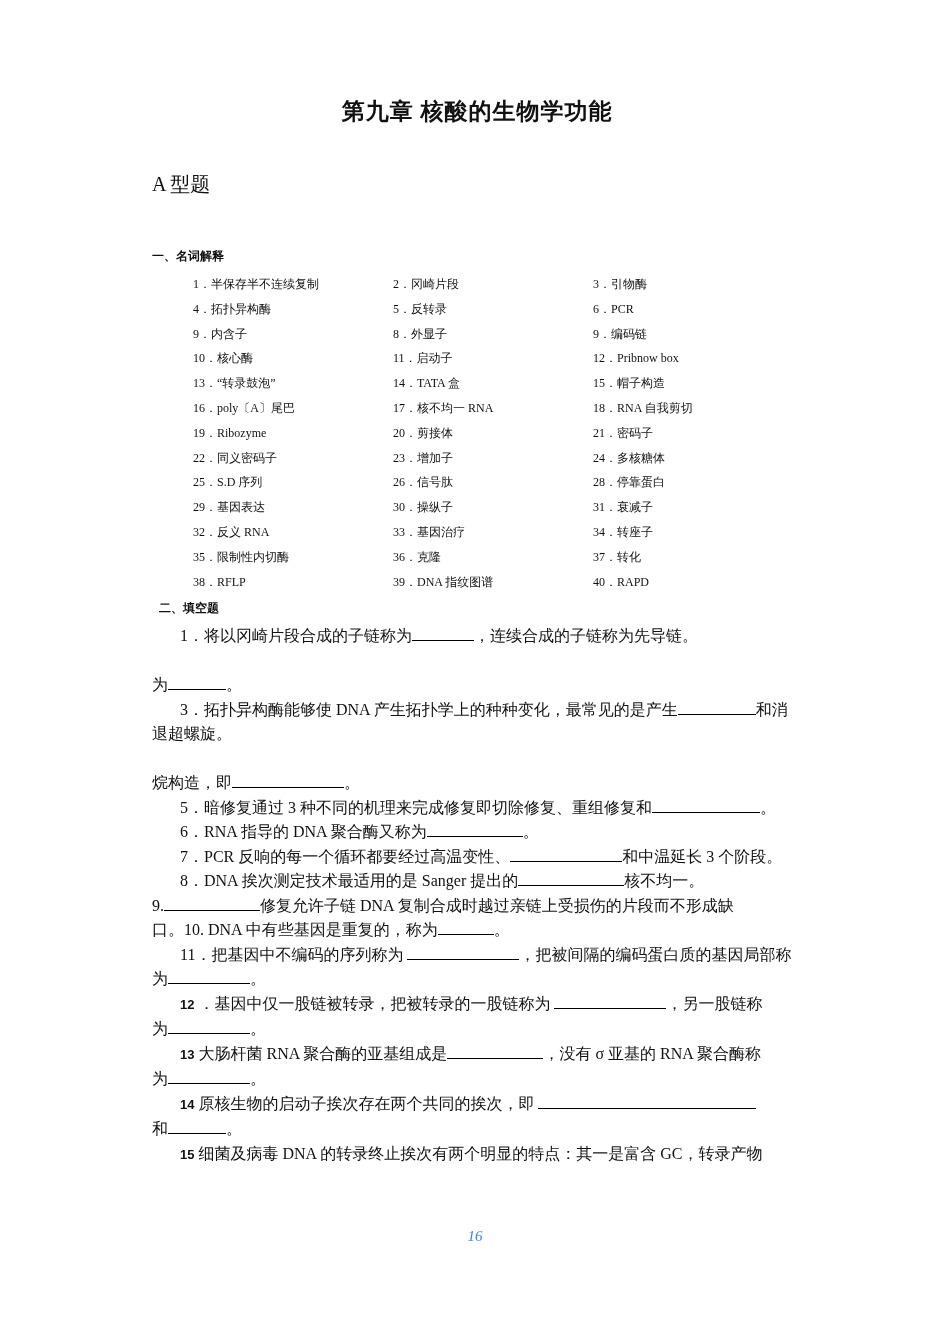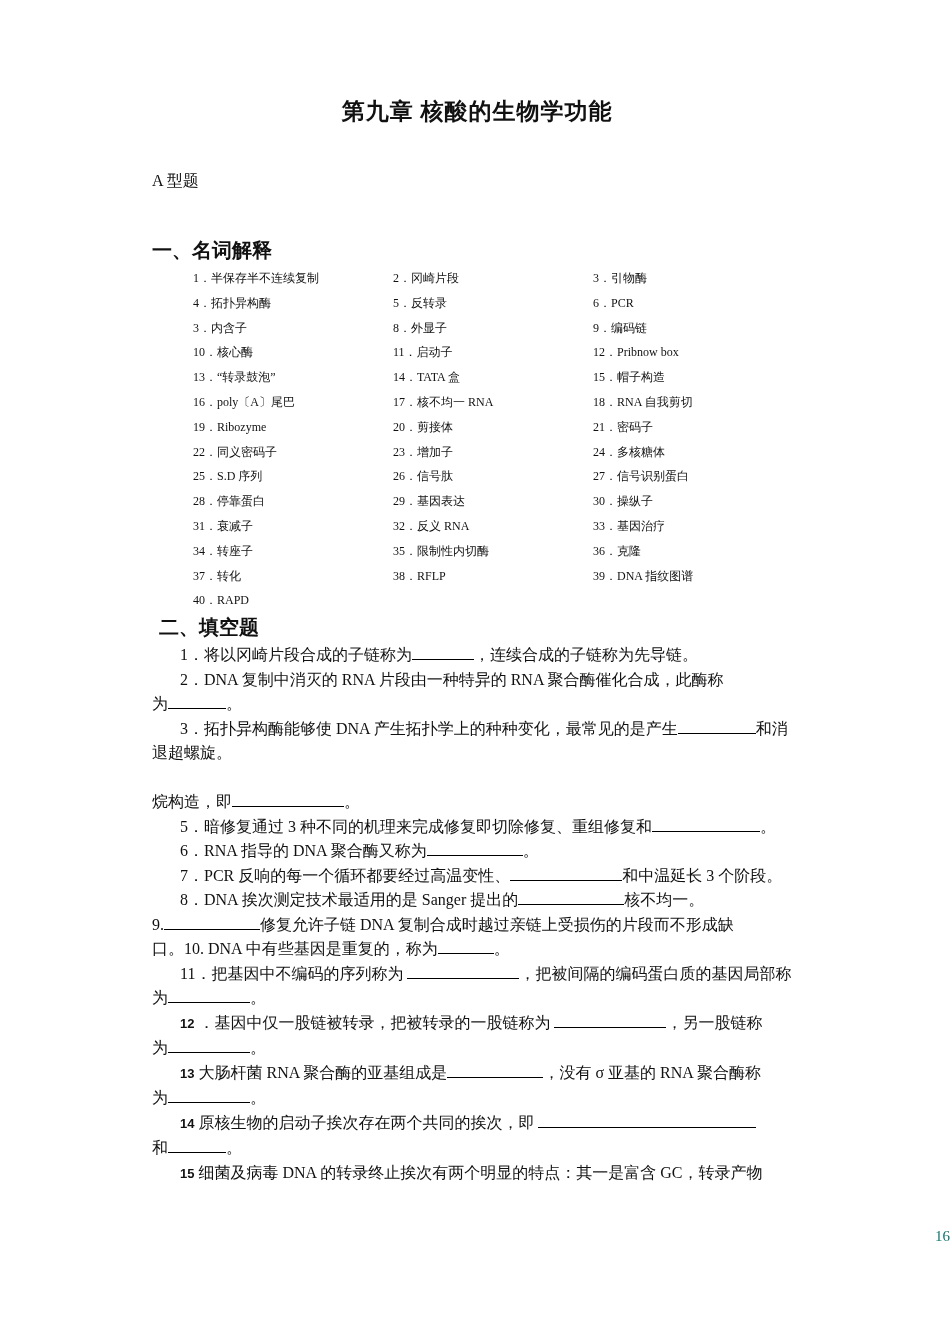"A 型题" .section-a { font-size: 16px -> 20px }
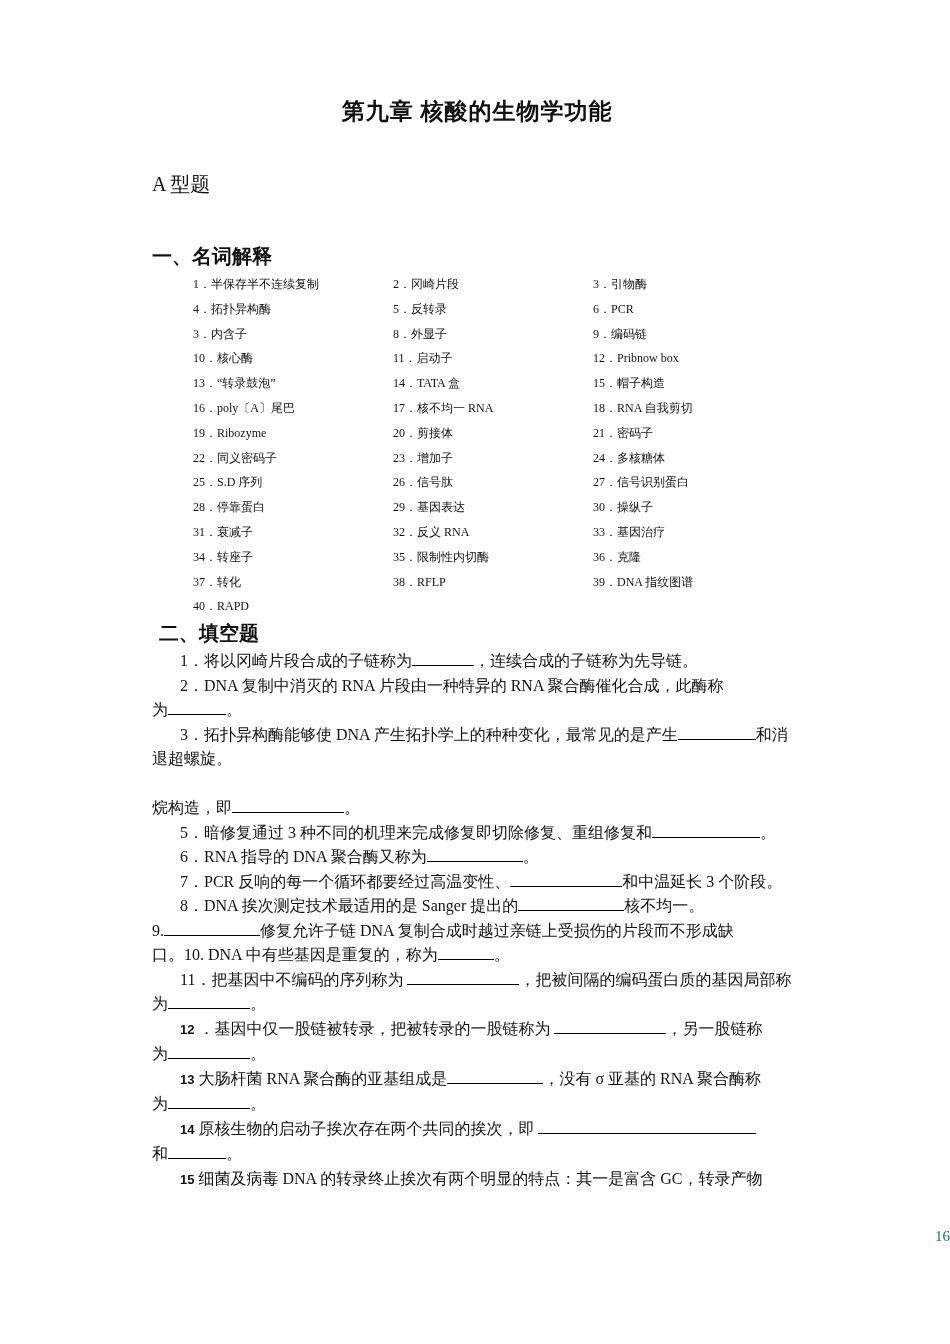"一、名词解释" .sub-heading { font-size: 20px -> 12px }
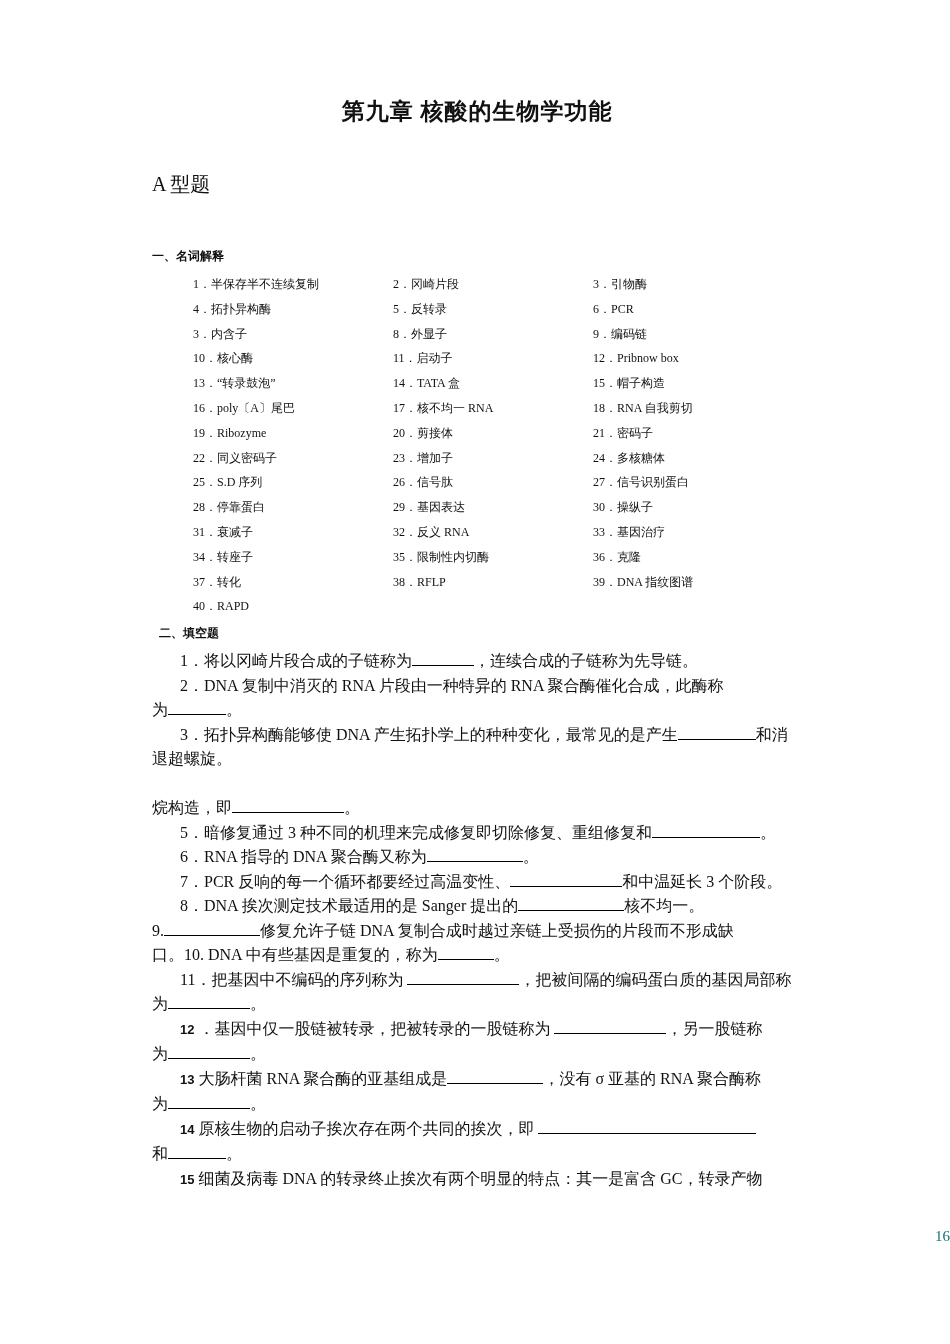"3．内含子" div.term { text: 3 -> 9 }
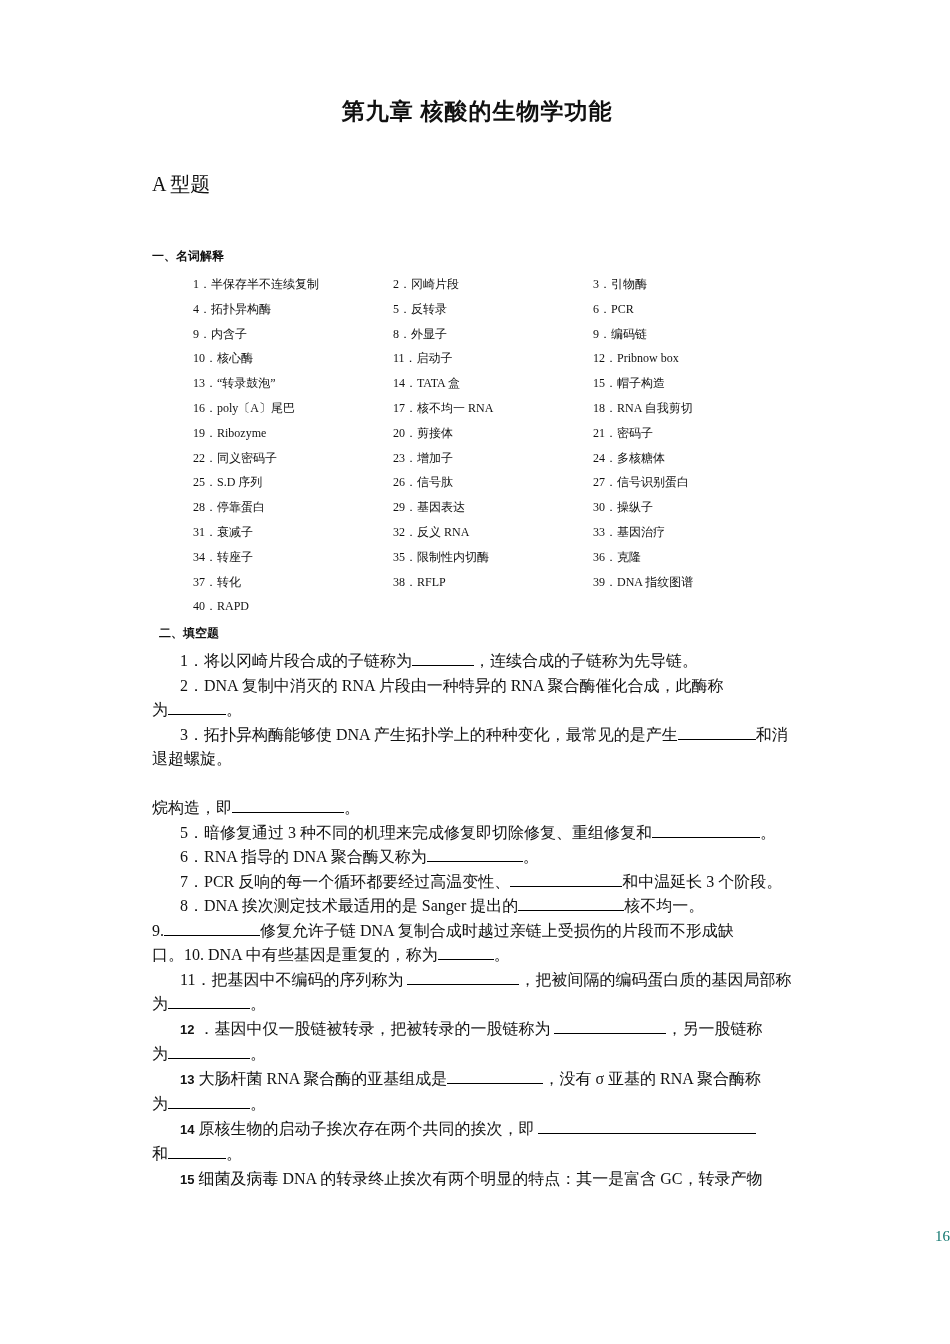"27．信号识别蛋白" div.term { html: <div>27．信号识别蛋白</div> -> none }
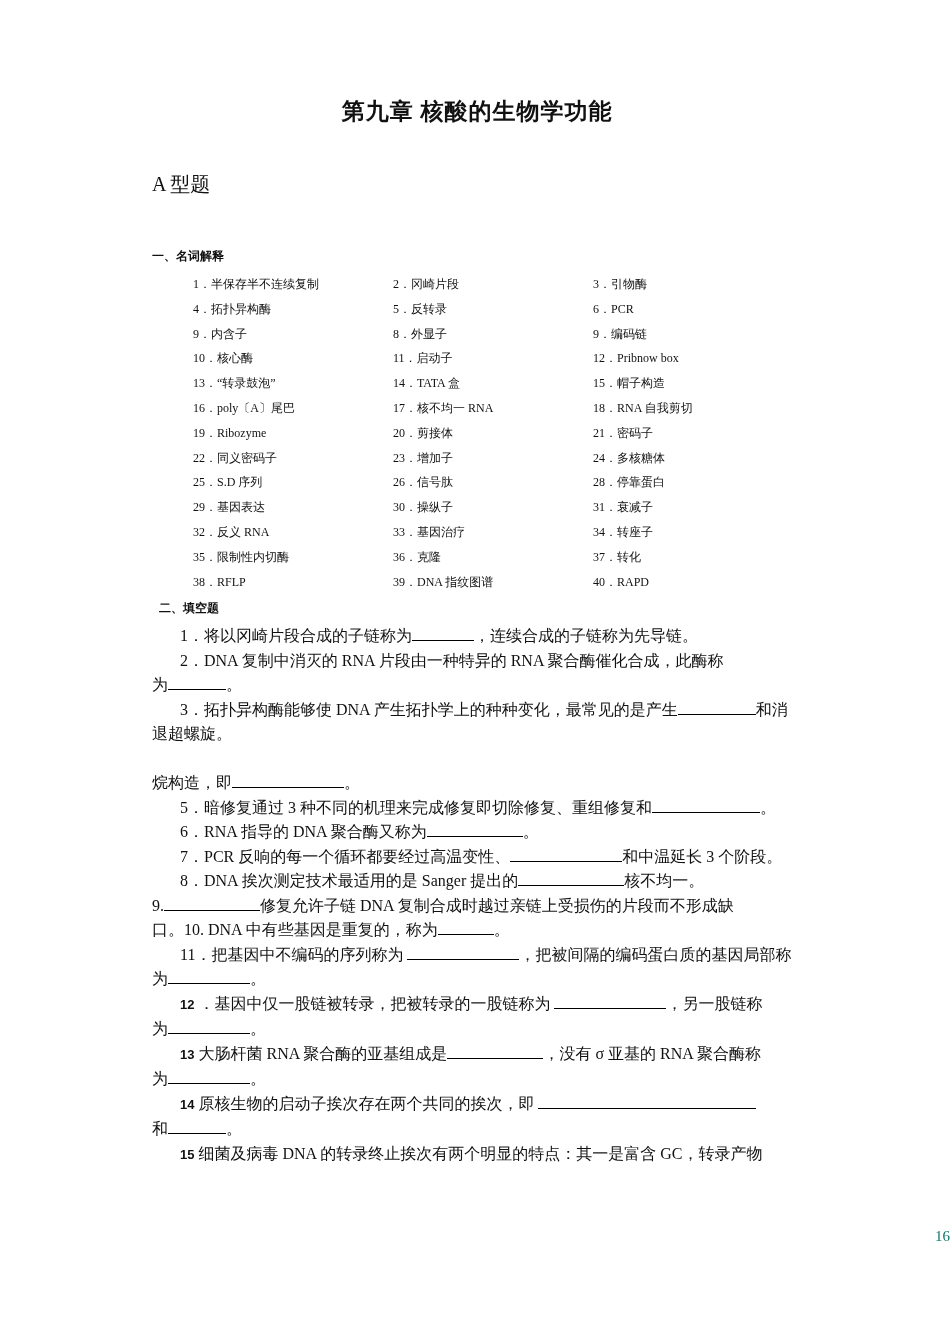"2．DNA 复制中消灭的 RNA 片段由一种特异的 RNA" span { html: <span>2．DNA 复制中消灭的 RNA 片段由一种特异的 RNA 聚合酶催化合成，此酶称</span> -> none }
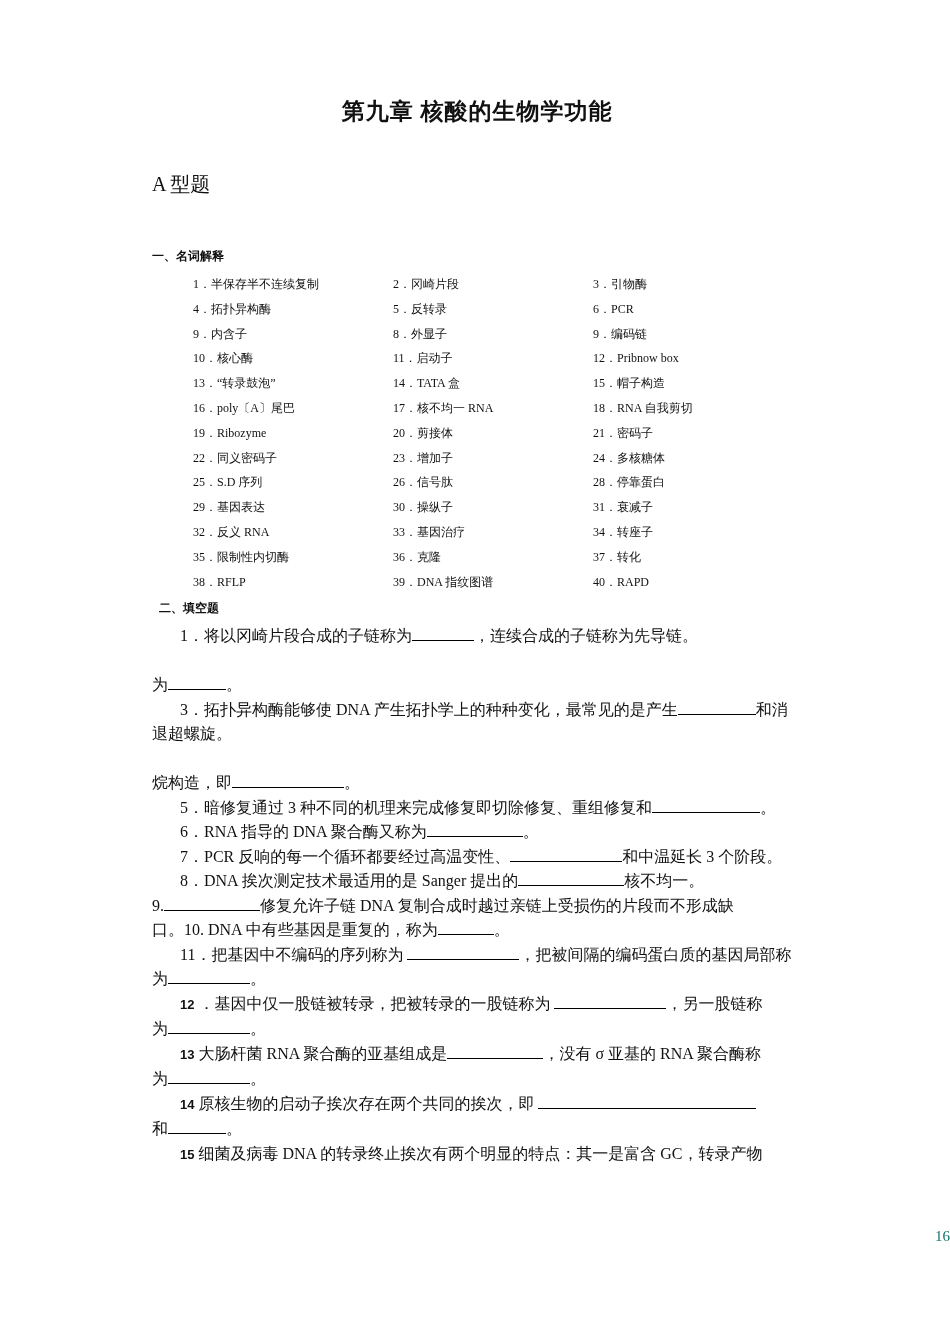"16" .page-number { color: #0f766e -> #3b82f6; font-style: none -> italic; text-align: right -> center }
